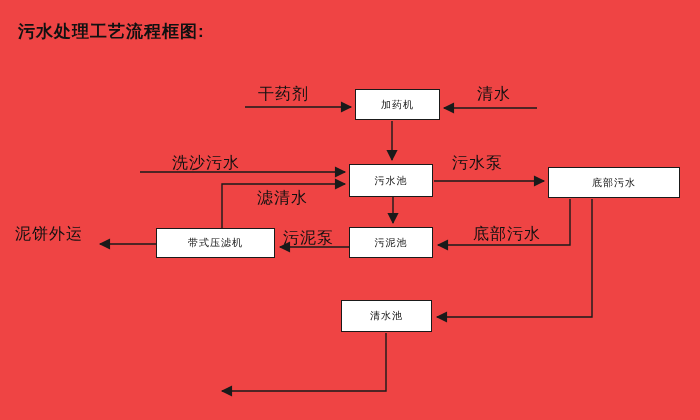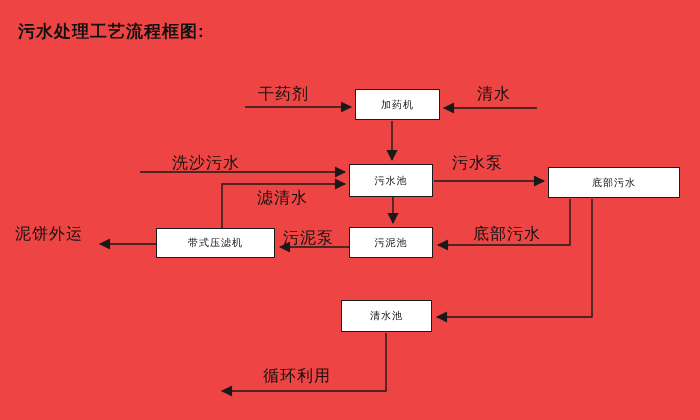"循环利用" span.edge-label { html: <span>循环利用</span> -> none }
